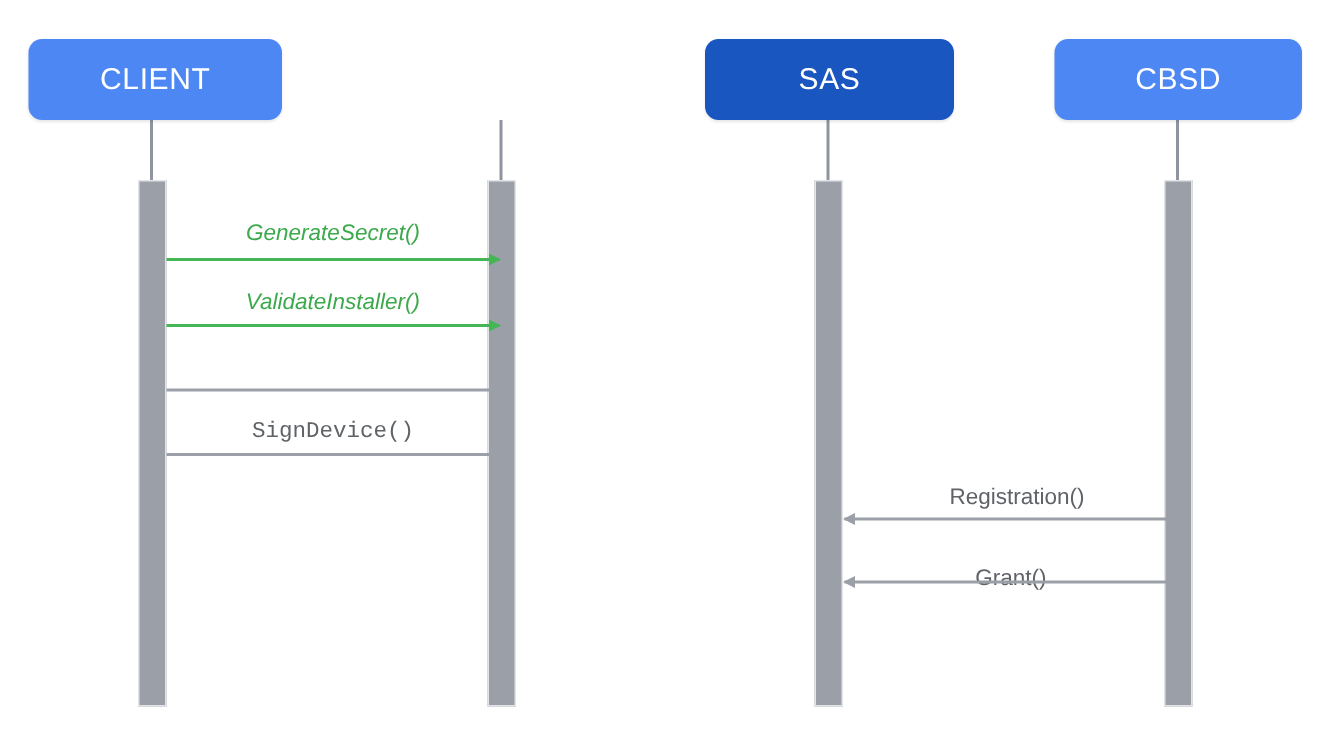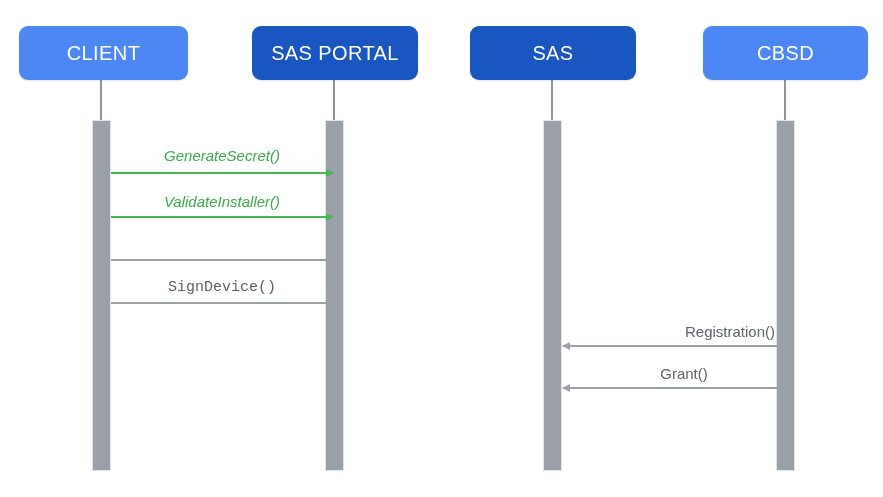"SAS PORTAL" div.actor-box { html: <div> <span>SAS PORTAL</span> </div> -> none }
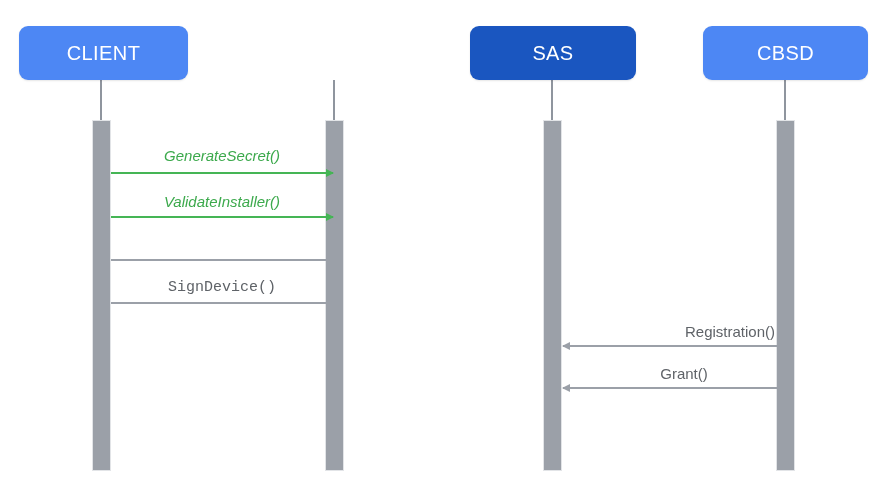"Registration()" div.msg-label { left: 553px -> 567px; text-align: right -> none }
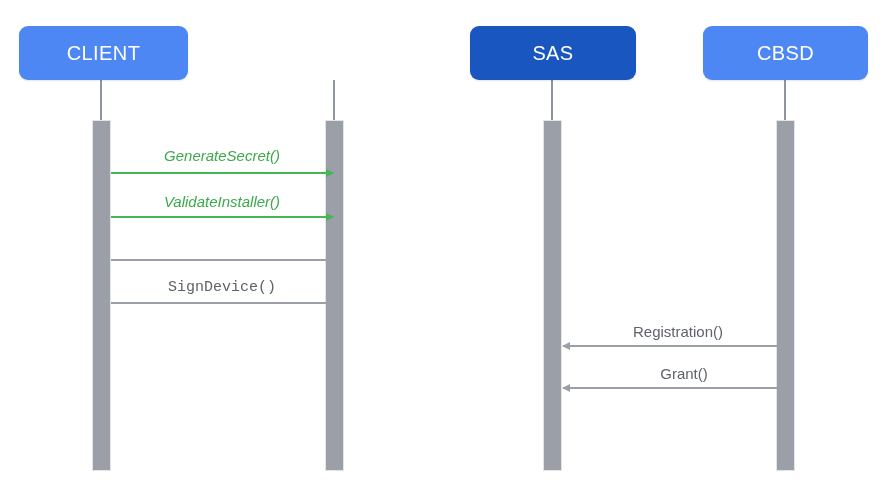"Grant()" div.msg-label { padding-left: 10px -> none; top: 366px -> 378px }
